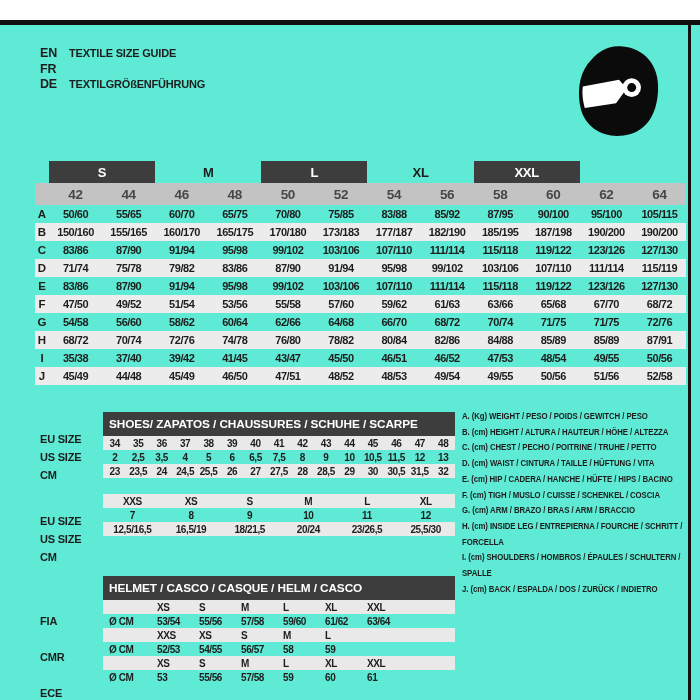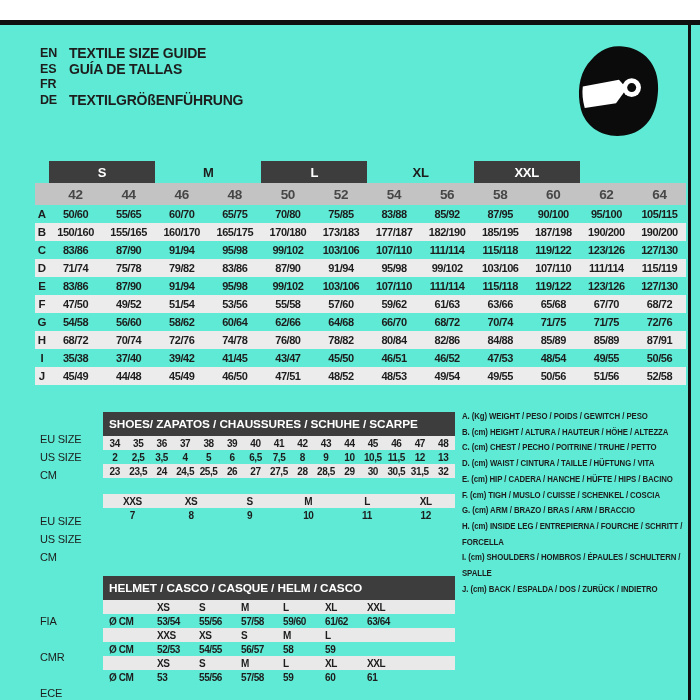"TEXTILE SIZE GUIDE" .lang-title { font-size: 14px -> 11px }
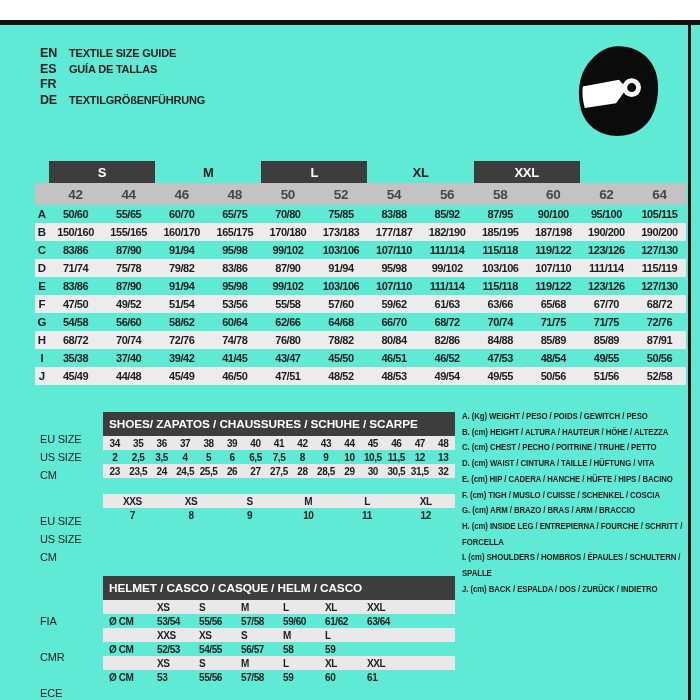"ES" div.lang-row { html: <div> <span>ES</span> <span>GUÍA DE TALLAS</span> </div> -> none }
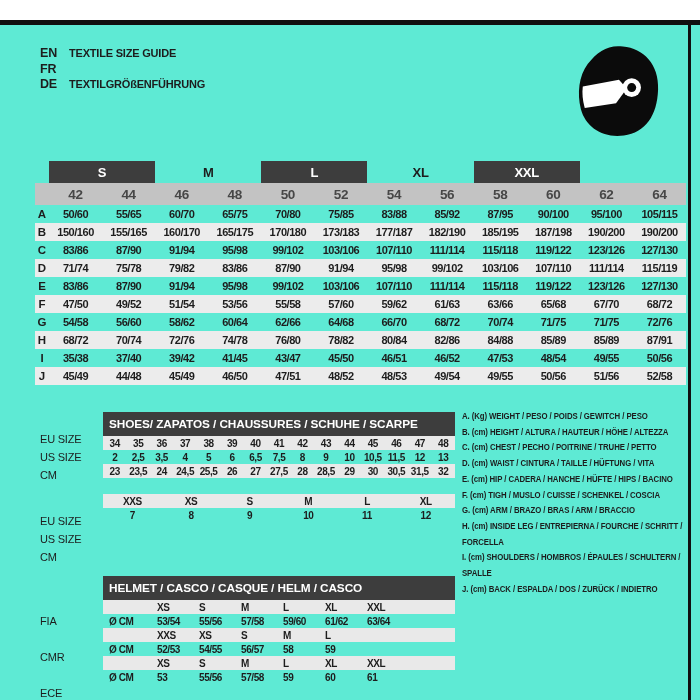"EU SIZE" .lower-label { font-weight: normal -> bold }
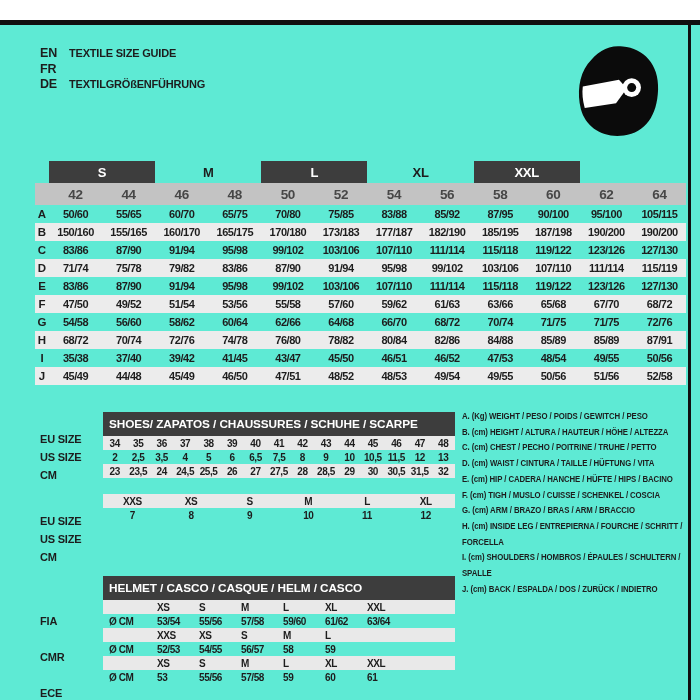"12,5/16,5" div.lc-row { html: none -> <div> <div>12,5/16,5</div> <div>16,5/19</div> <div>18/21,5</div> <div>20/24</div> <div>23/26,5</div> <div>25,5/30</div> </div> }
